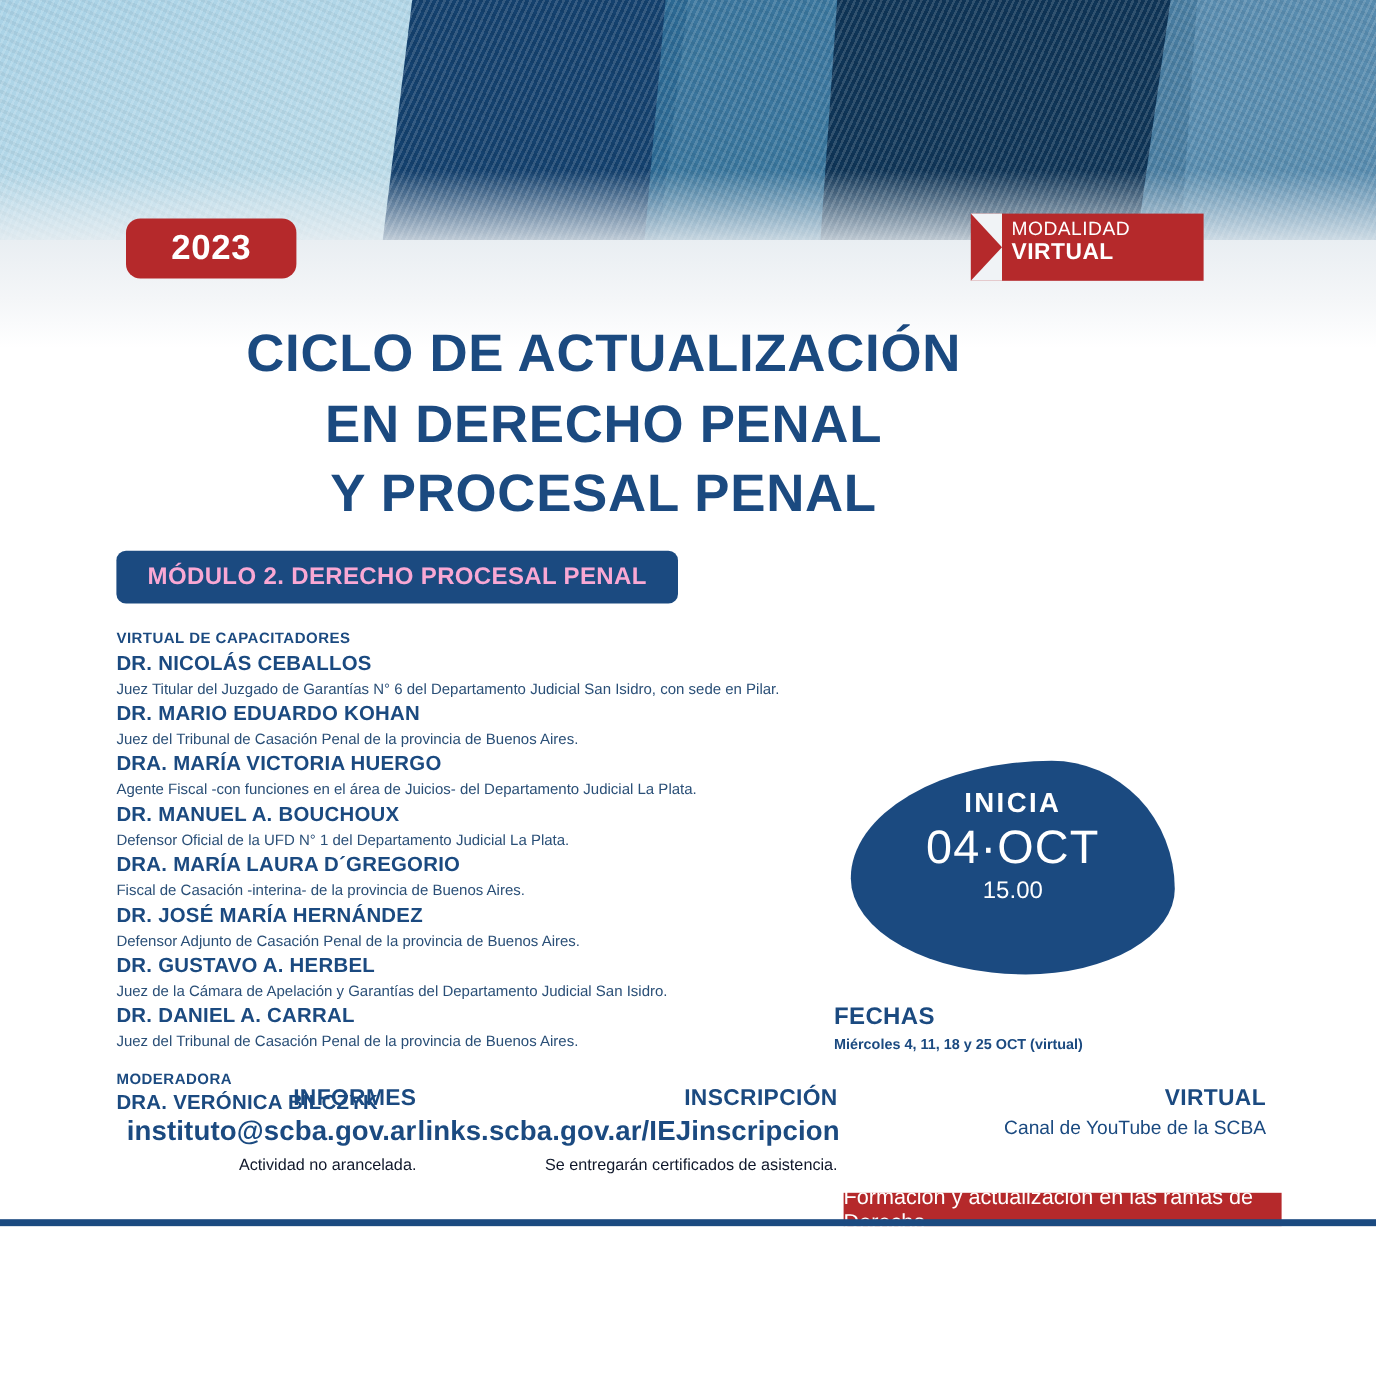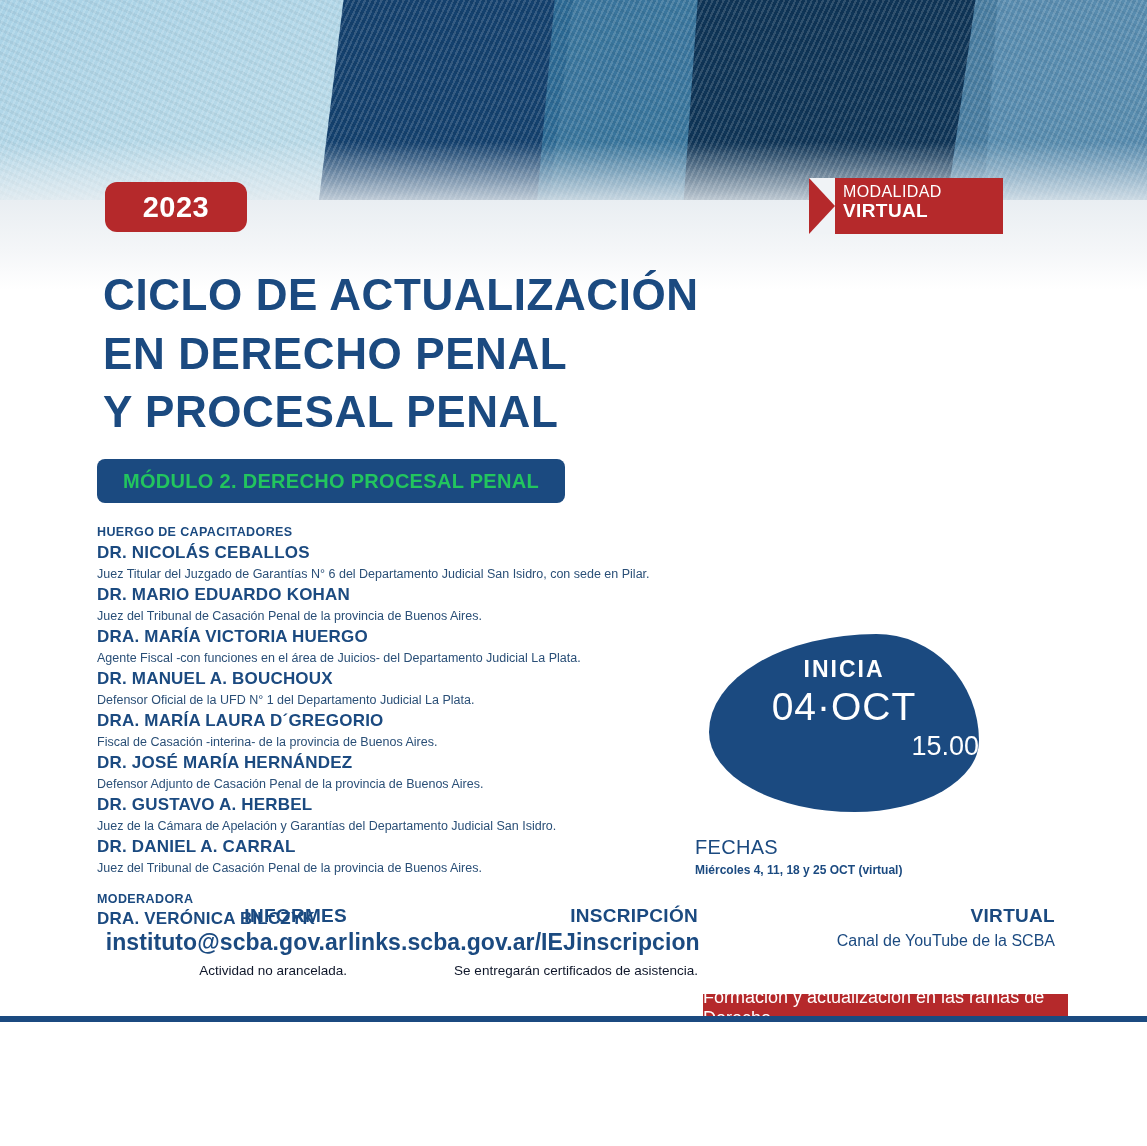"CICLO DE ACTUALIZACIÓN" .title div { text-align: none -> center }
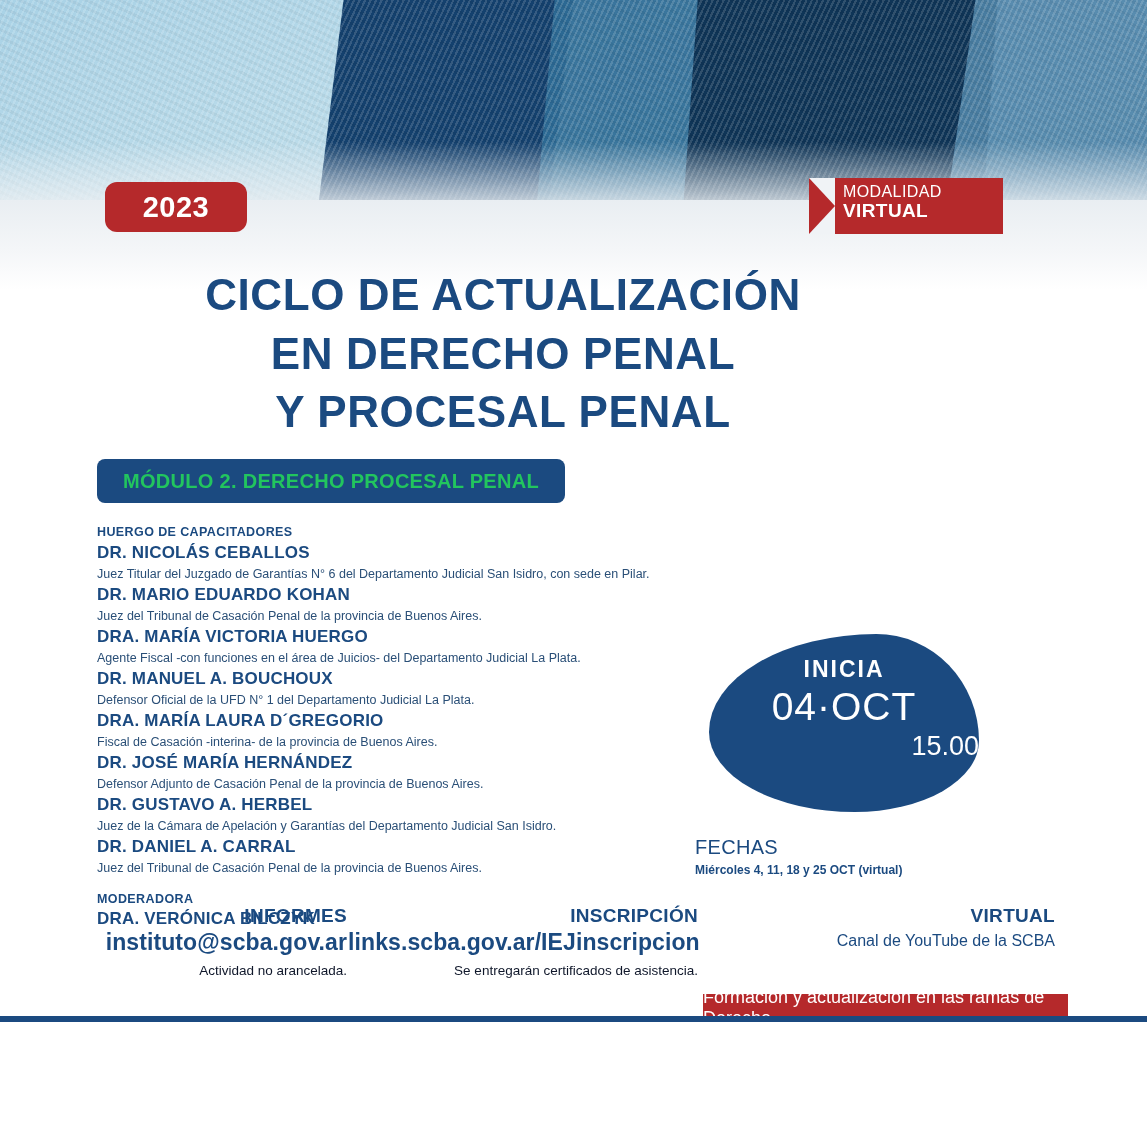"MÓDULO 2. DERECHO PROCESAL PENAL" .module { color: #22c55e -> #f9a8d4 }
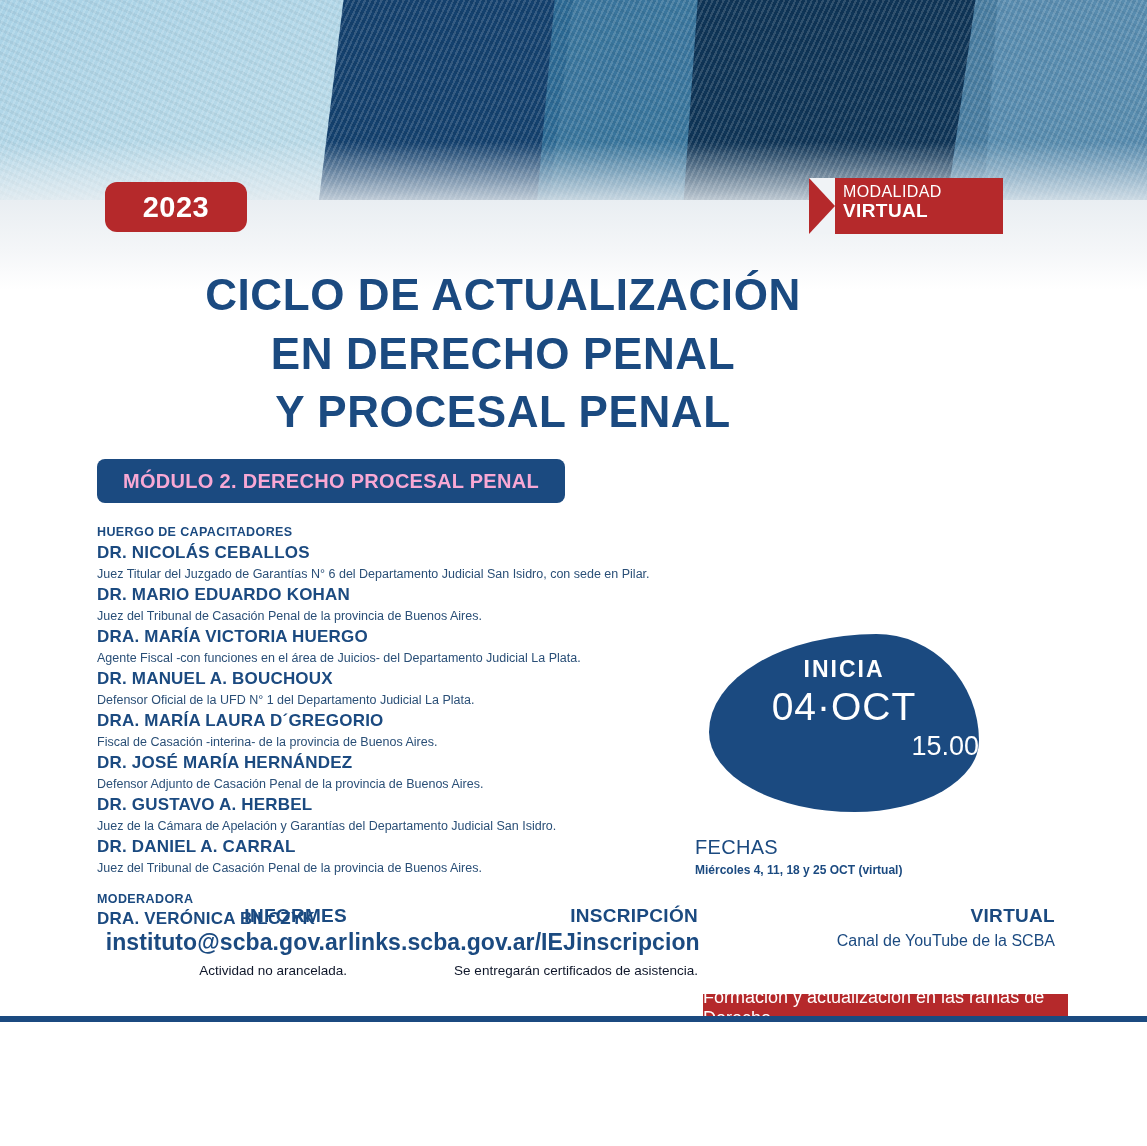"HUERGO DE CAPACITADORES" div.section-label { text: HUERGO -> VIRTUAL }
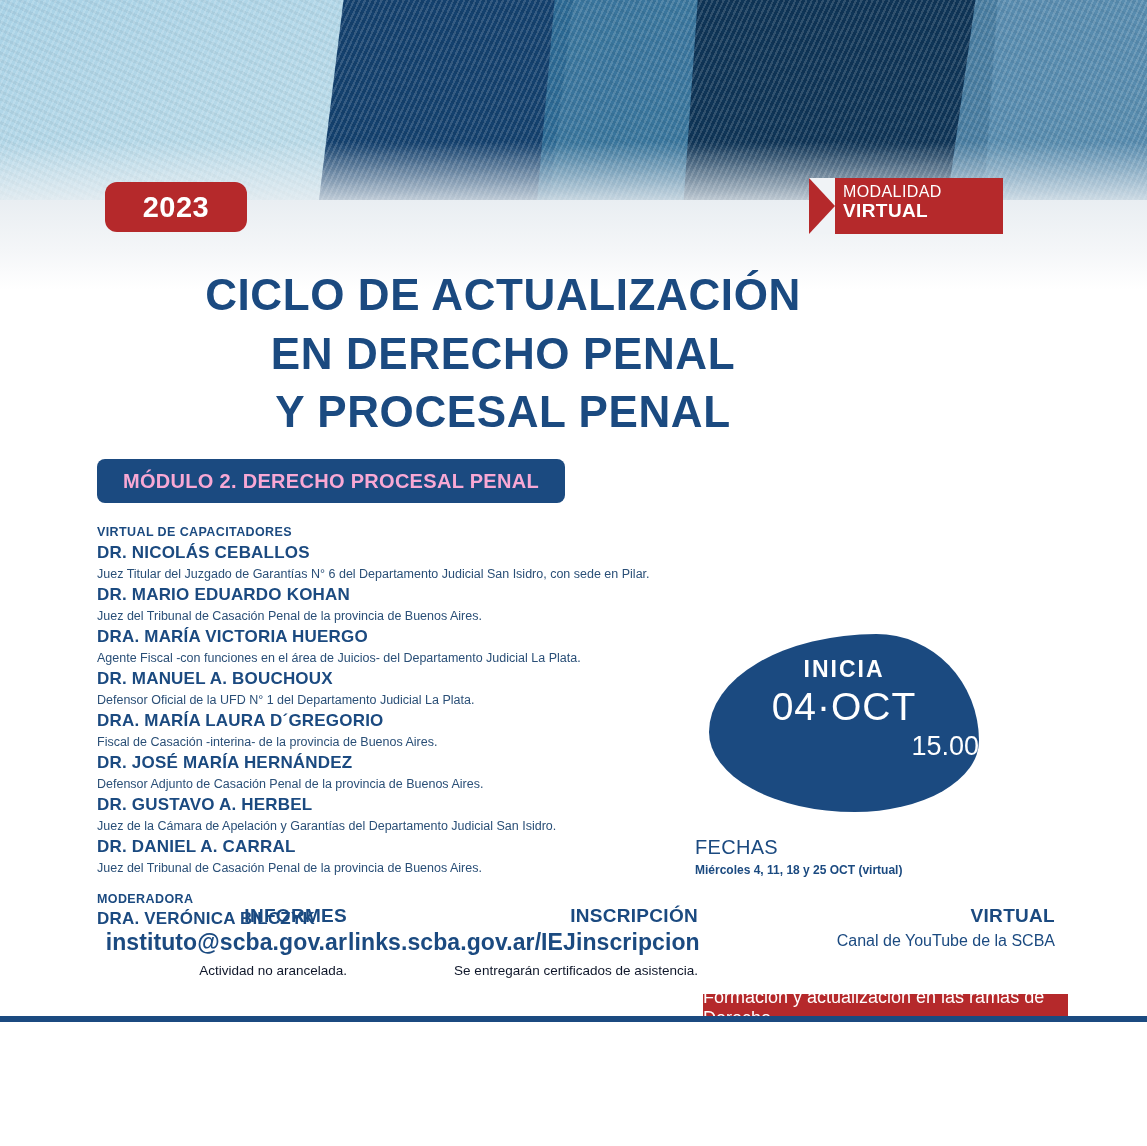"15.00" .blob .hour { font-size: 27px -> 20px; text-align: right -> none }
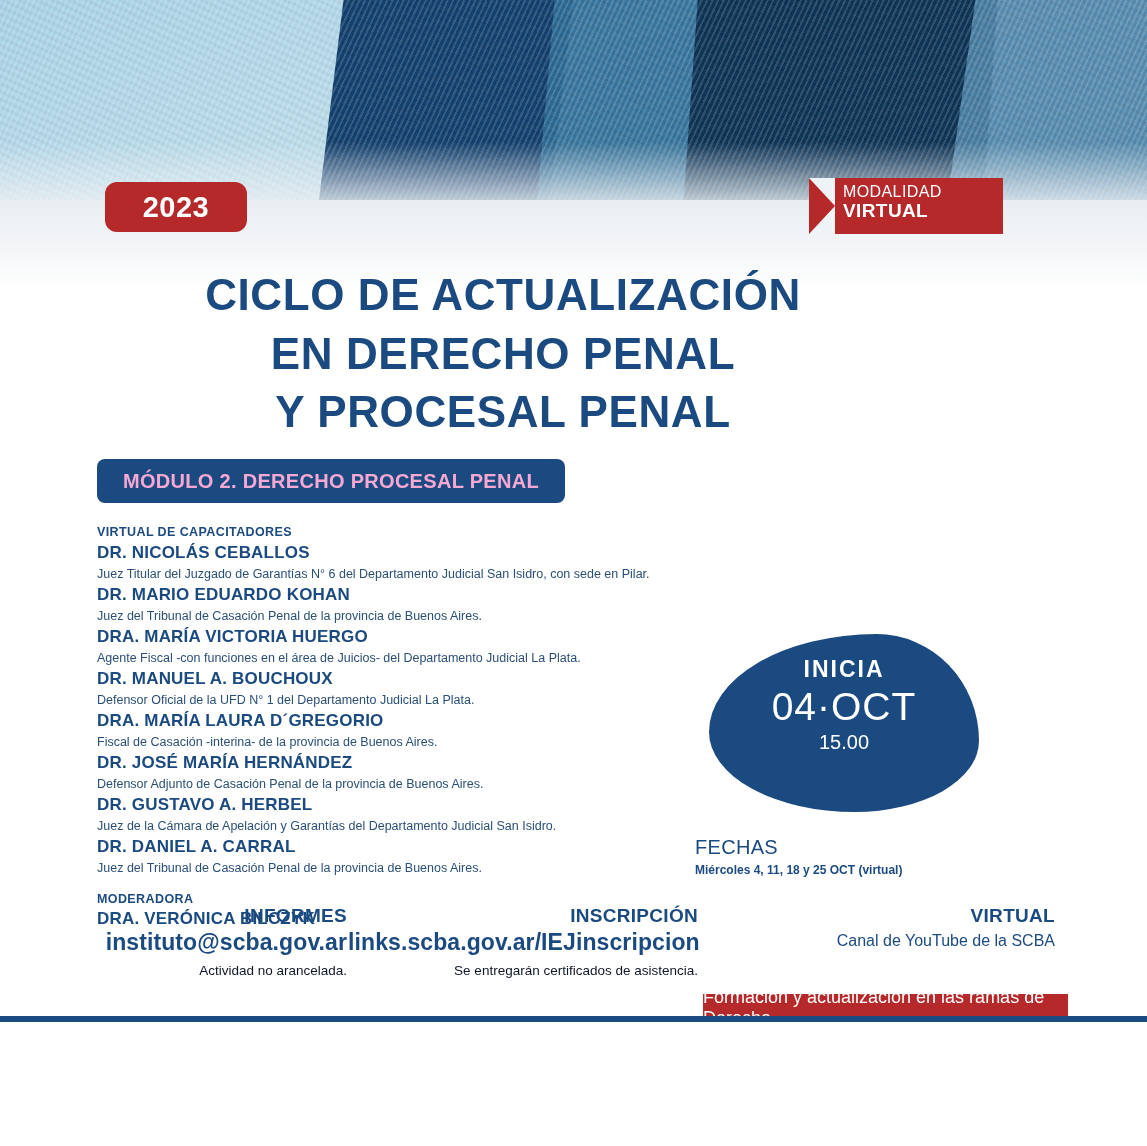"FECHAS" .fechas .h { font-weight: normal -> bold }
